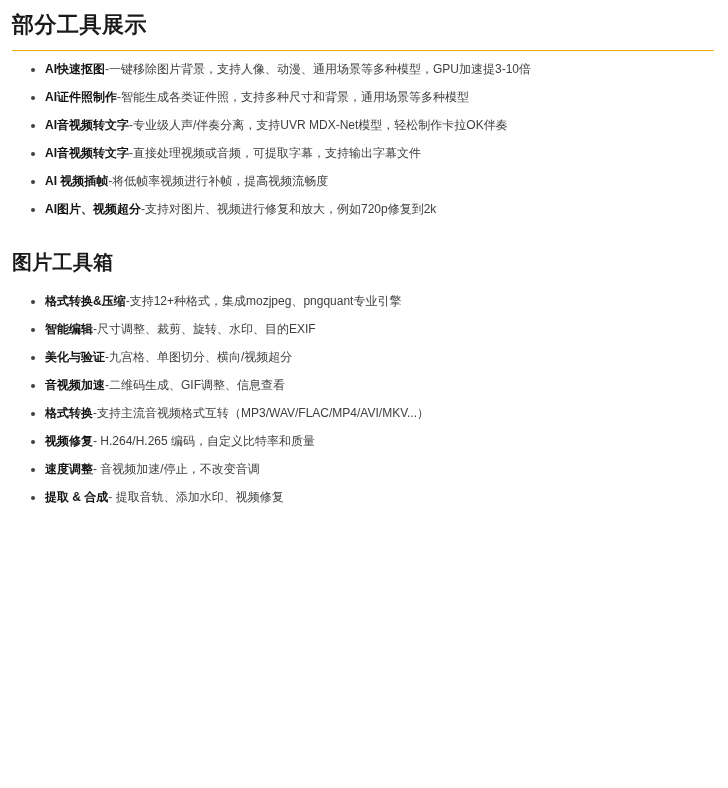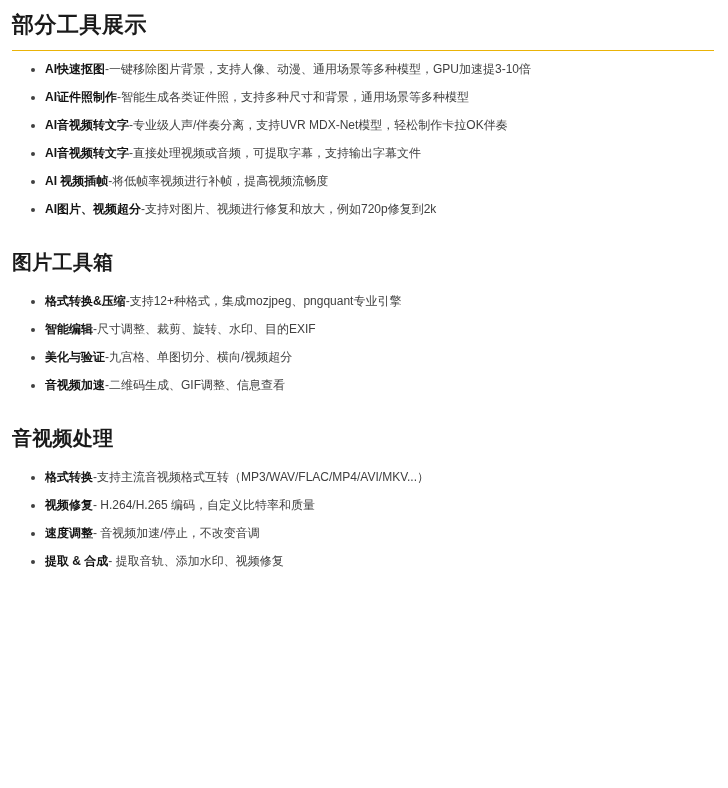"音视频处理" h2 { html: <h2>音视频处理</h2> -> none }
